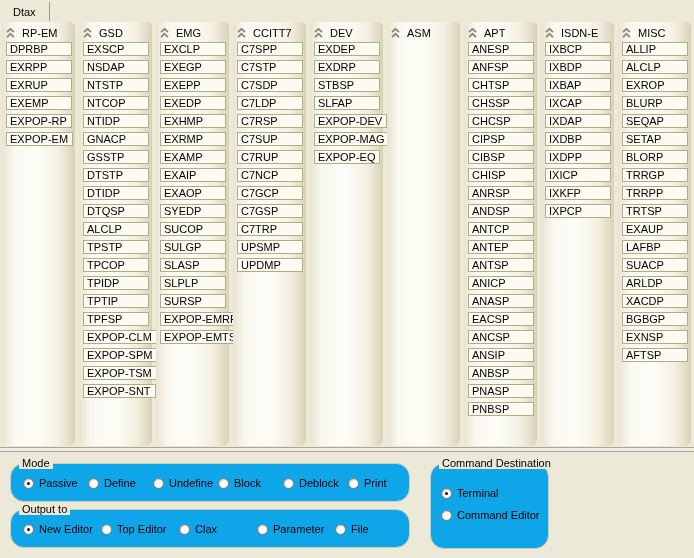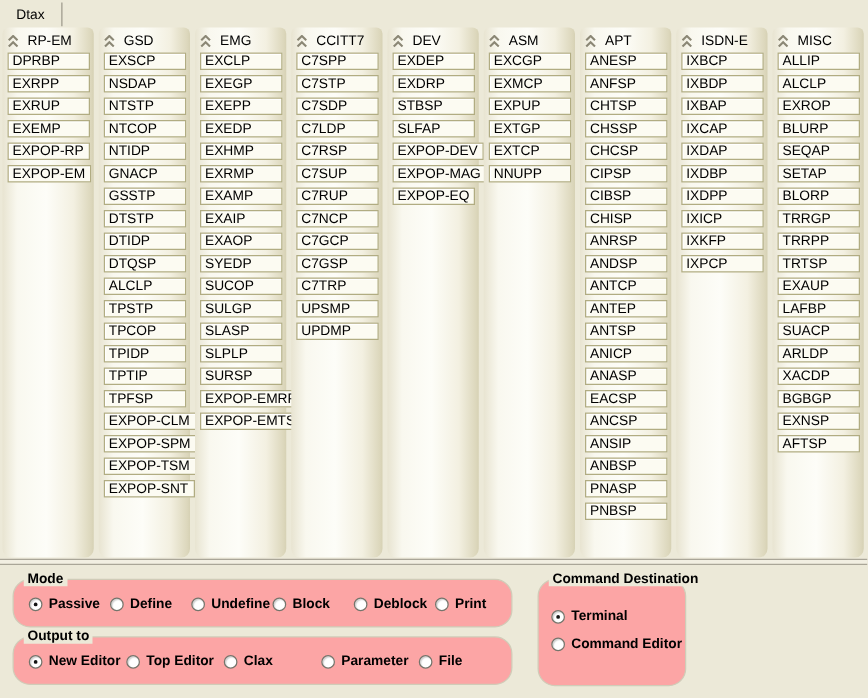"EXCGP" div.panel-body { html: <div> <button>EXCGP</button> <button>EXMCP</button> <button>EXPUP</button> <button>EXTGP</button> <button>EXTCP</button> <button>NNUPP</button> </div> -> none }
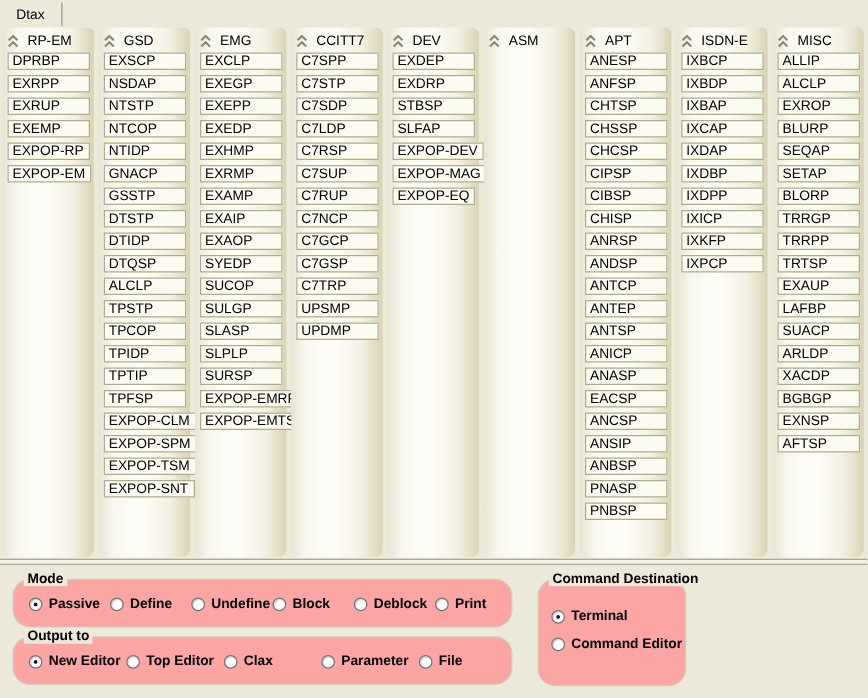"Mode" .group { background: #fca5a5 -> #0ea5e9; font-weight: bold -> none }
